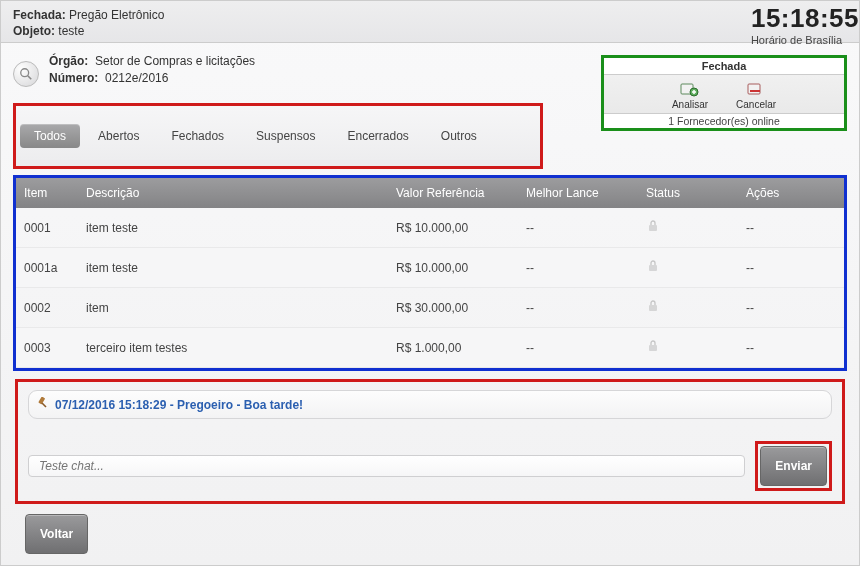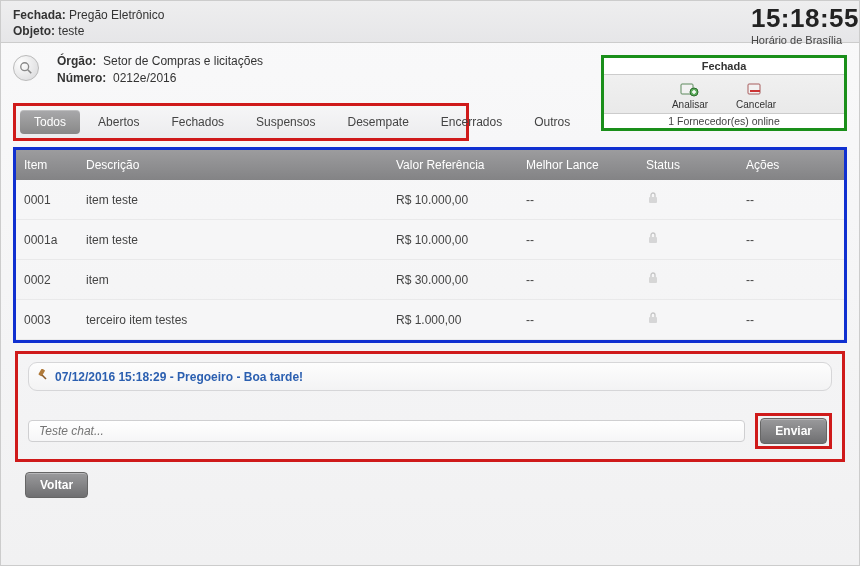"Órgão: Setor de Compras e" .org-row { align-items: flex-start -> flex-end; gap: 18px -> 10px }
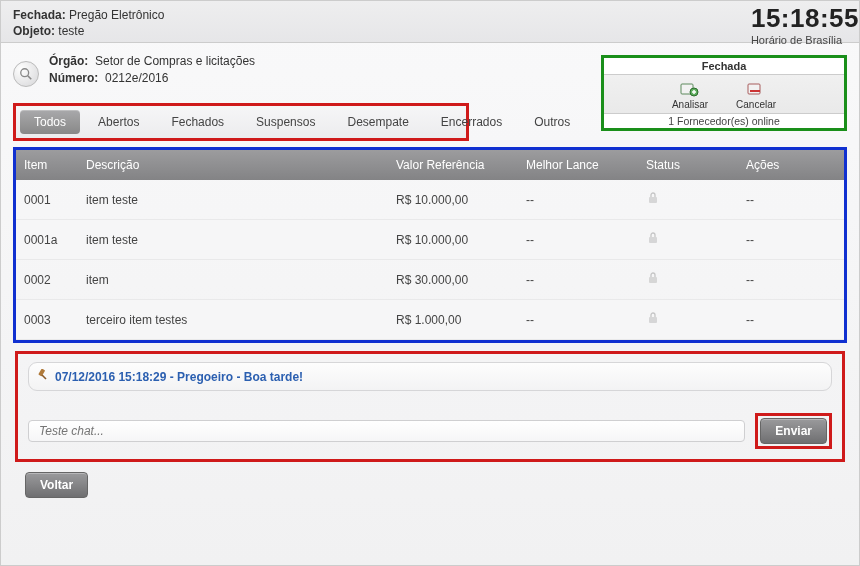"Todos" .tabs-wrap { padding: 4px 4px -> 18px 4px; width: 456px -> 530px }
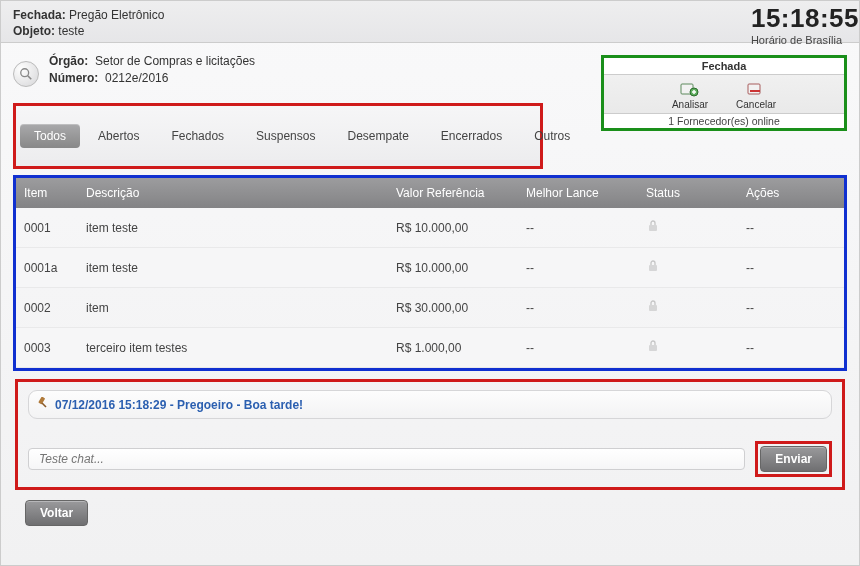"Desempate" div.tab { html: <div>Desempate</div> -> none }
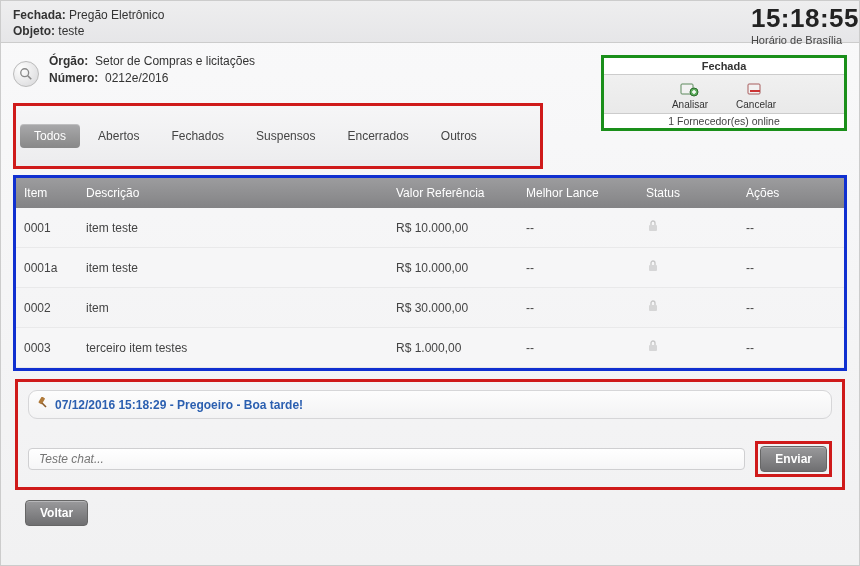"Enviar" .btn { padding: 5px 14px -> 12px 14px }
